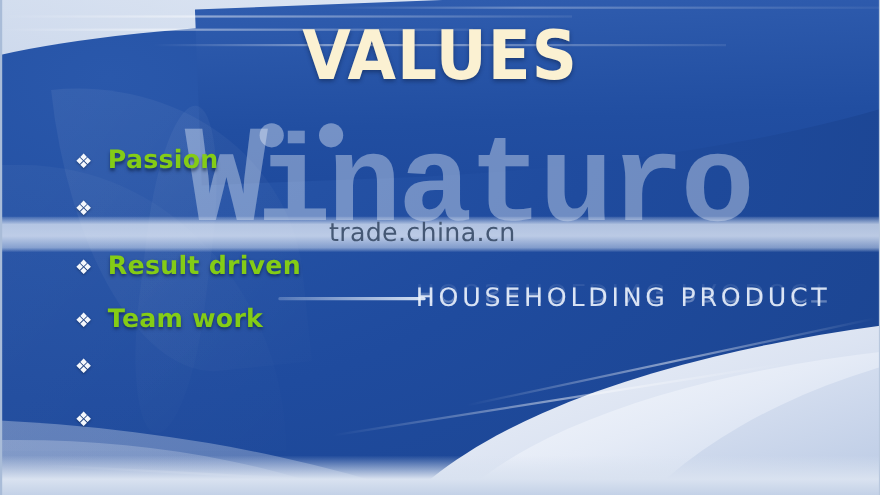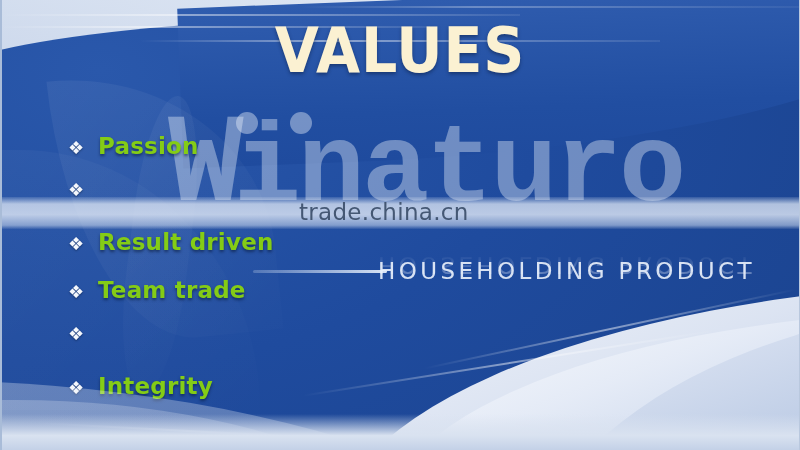"Team trade" span.bullet-label { text: trade -> work }
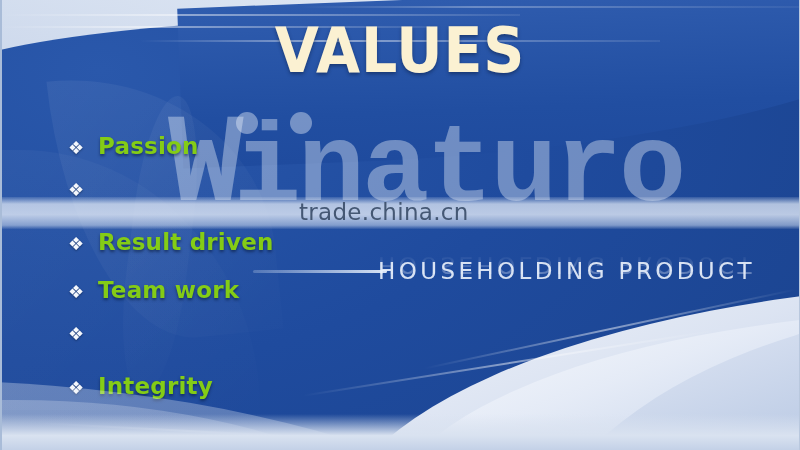"Integrity" span.bullet-label { html: <span>Integrity</span> -> none }
